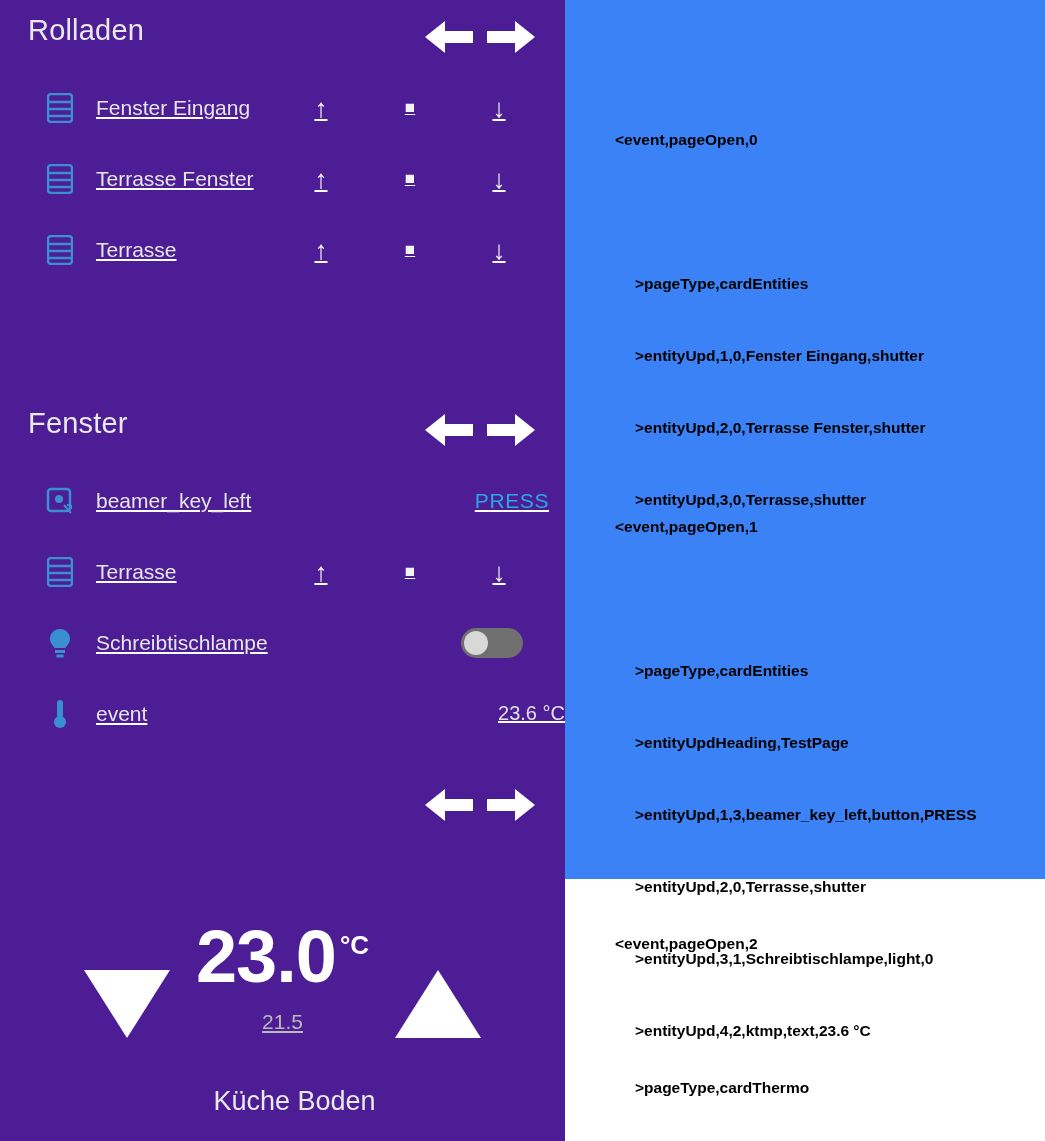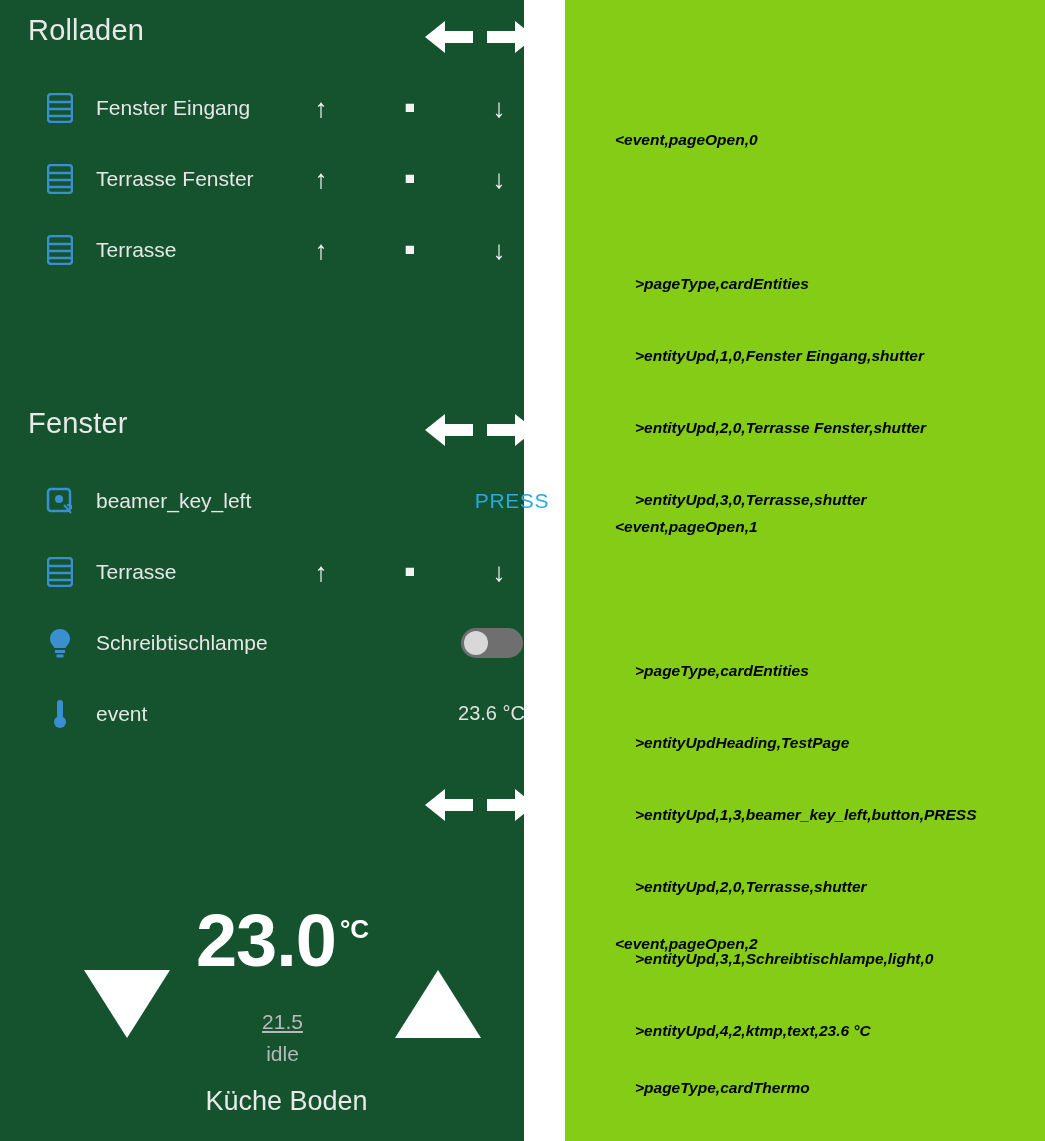"Rolladen" .device { background: #14532d -> #4c1d95; width: 524px -> 565px }
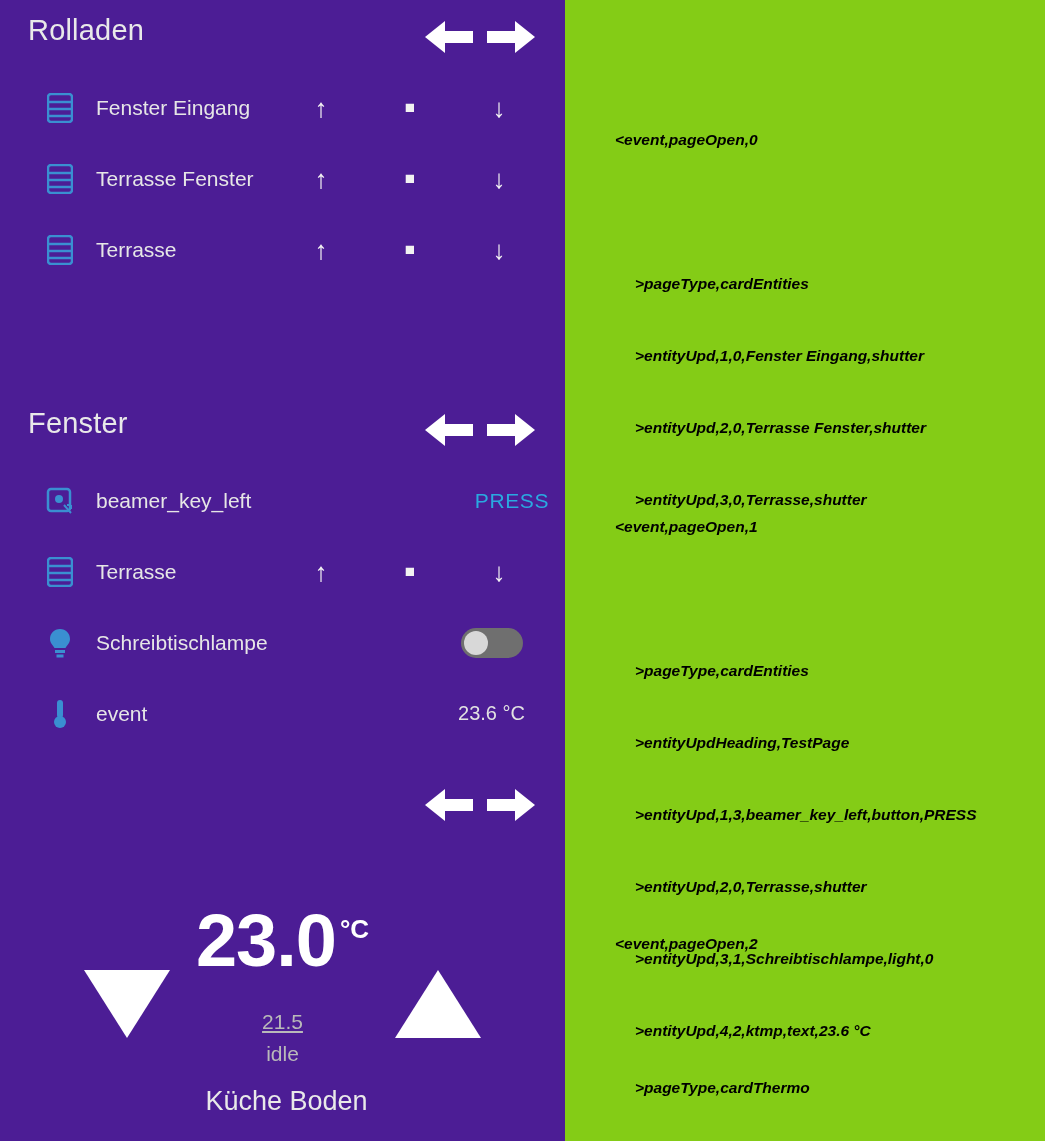"Fenster Eingang" .rows { text-decoration: none -> underline }
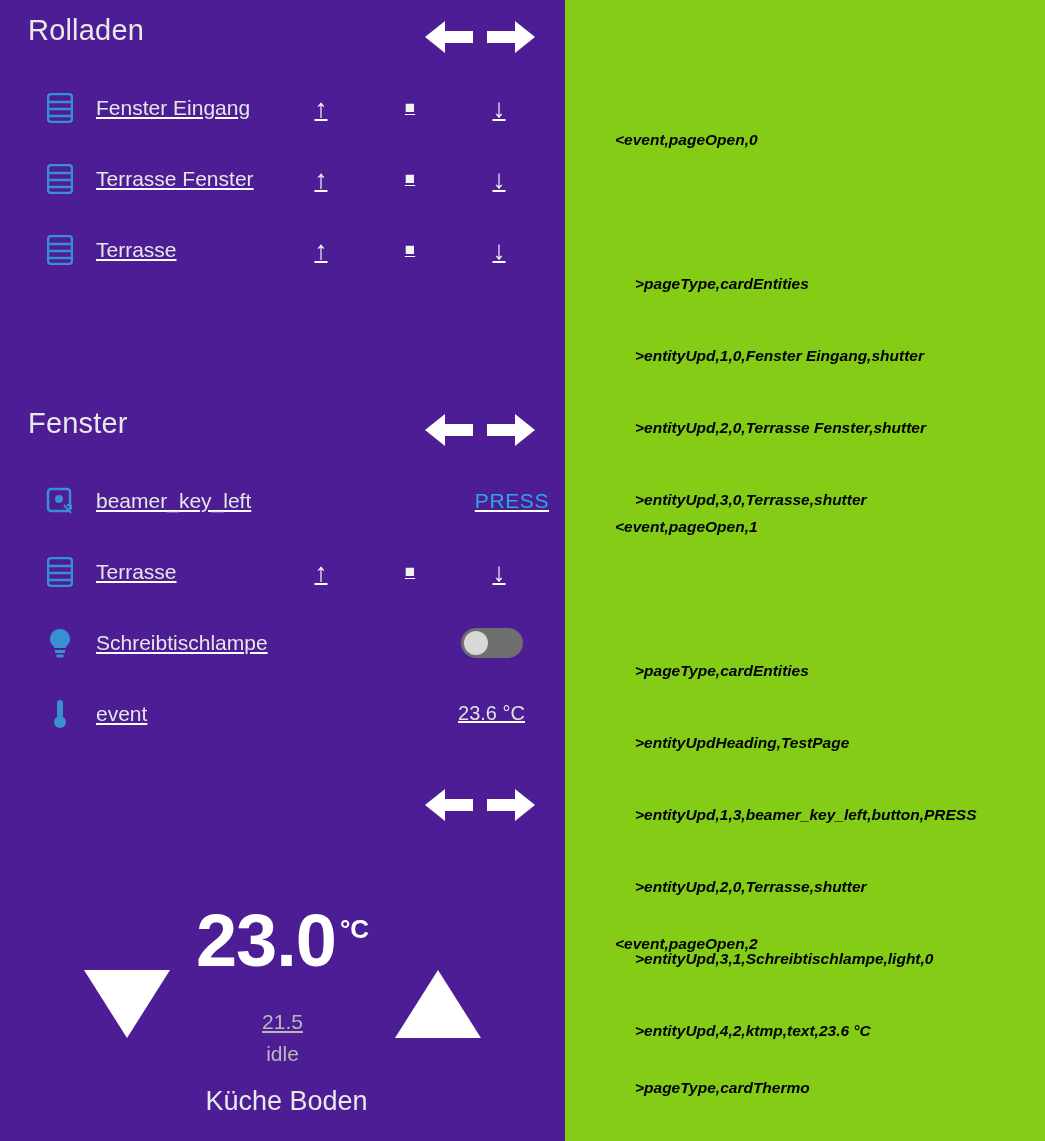"<event,pageOpen,0" .log { background: #84cc16 -> #3b82f6; font-style: italic -> none; height: 1141px -> 879px }
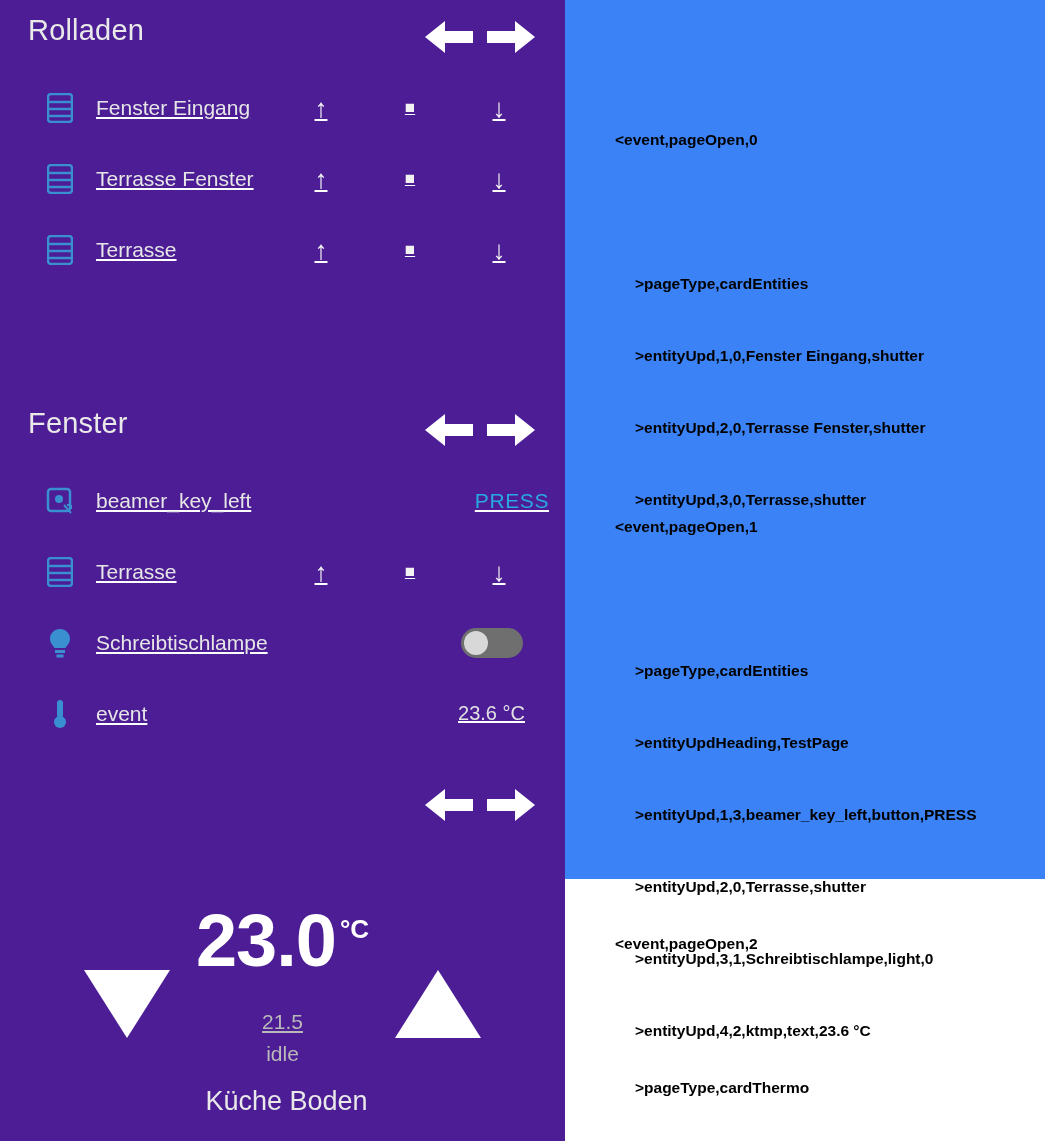"23.6 °C" .value-label { margin-right: 40px -> none }
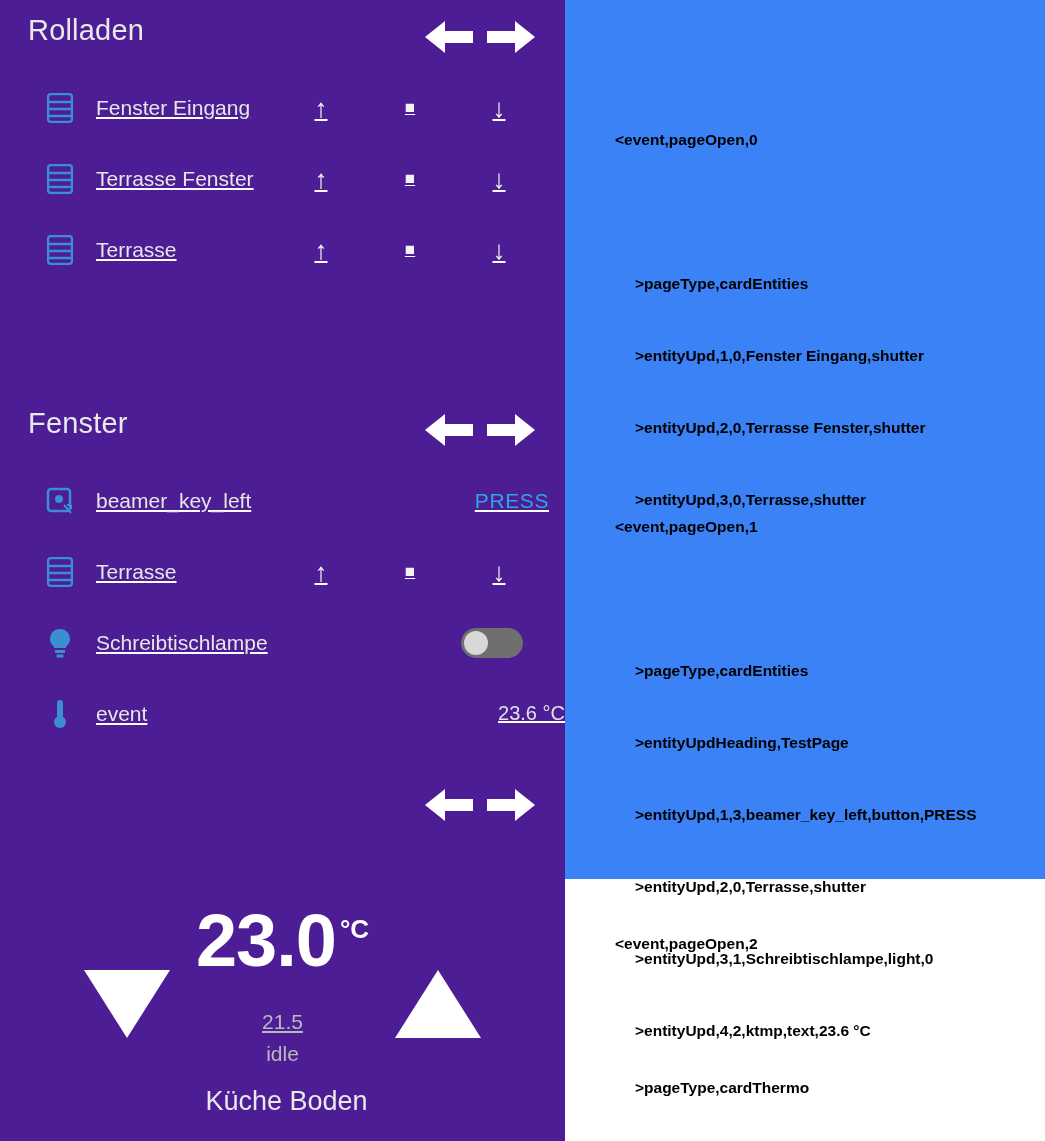"23.0 °C" .thermo-temp { top: 58px -> 74px }
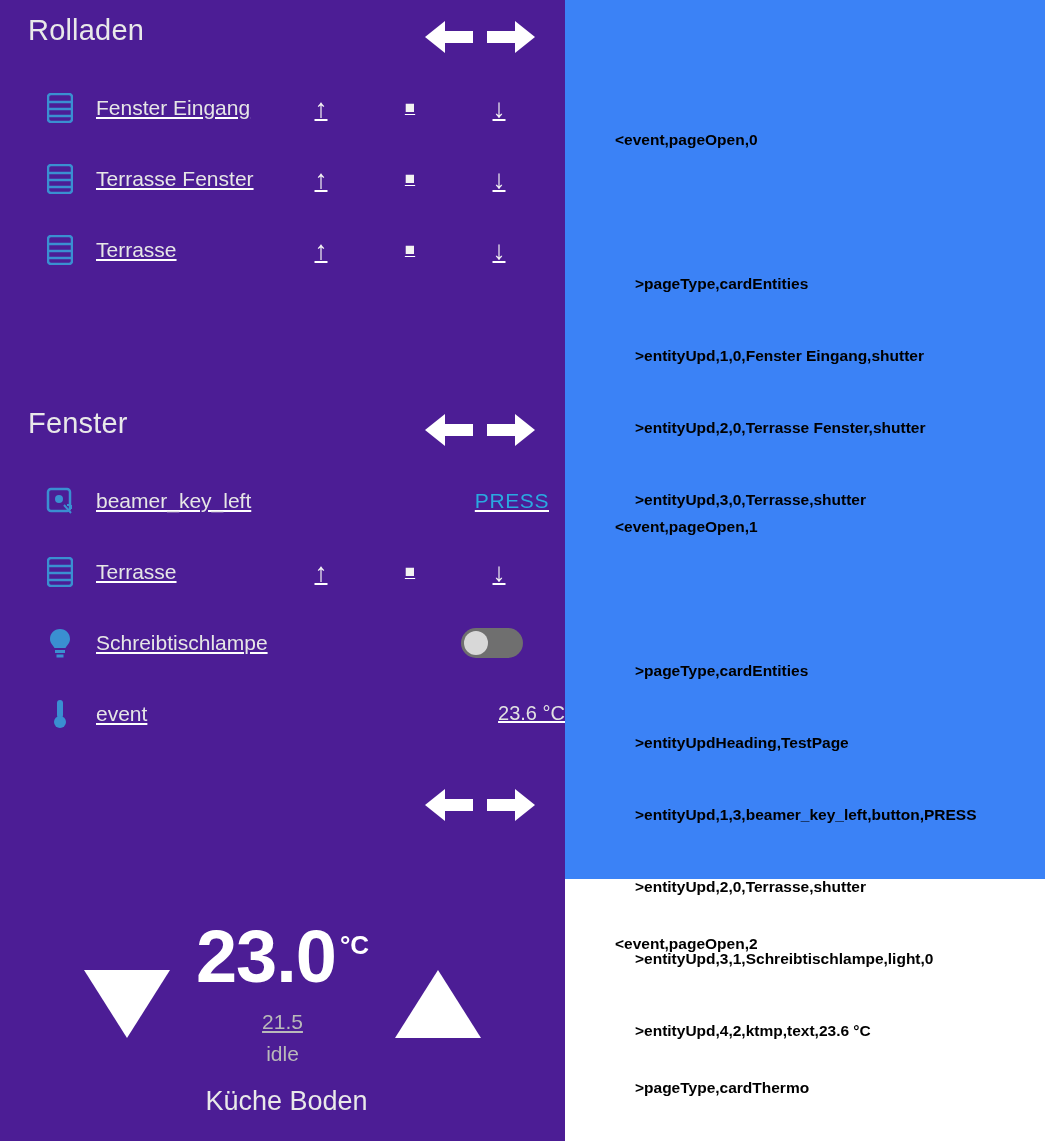"idle" div.thermo-state { html: <div>idle</div> -> none }
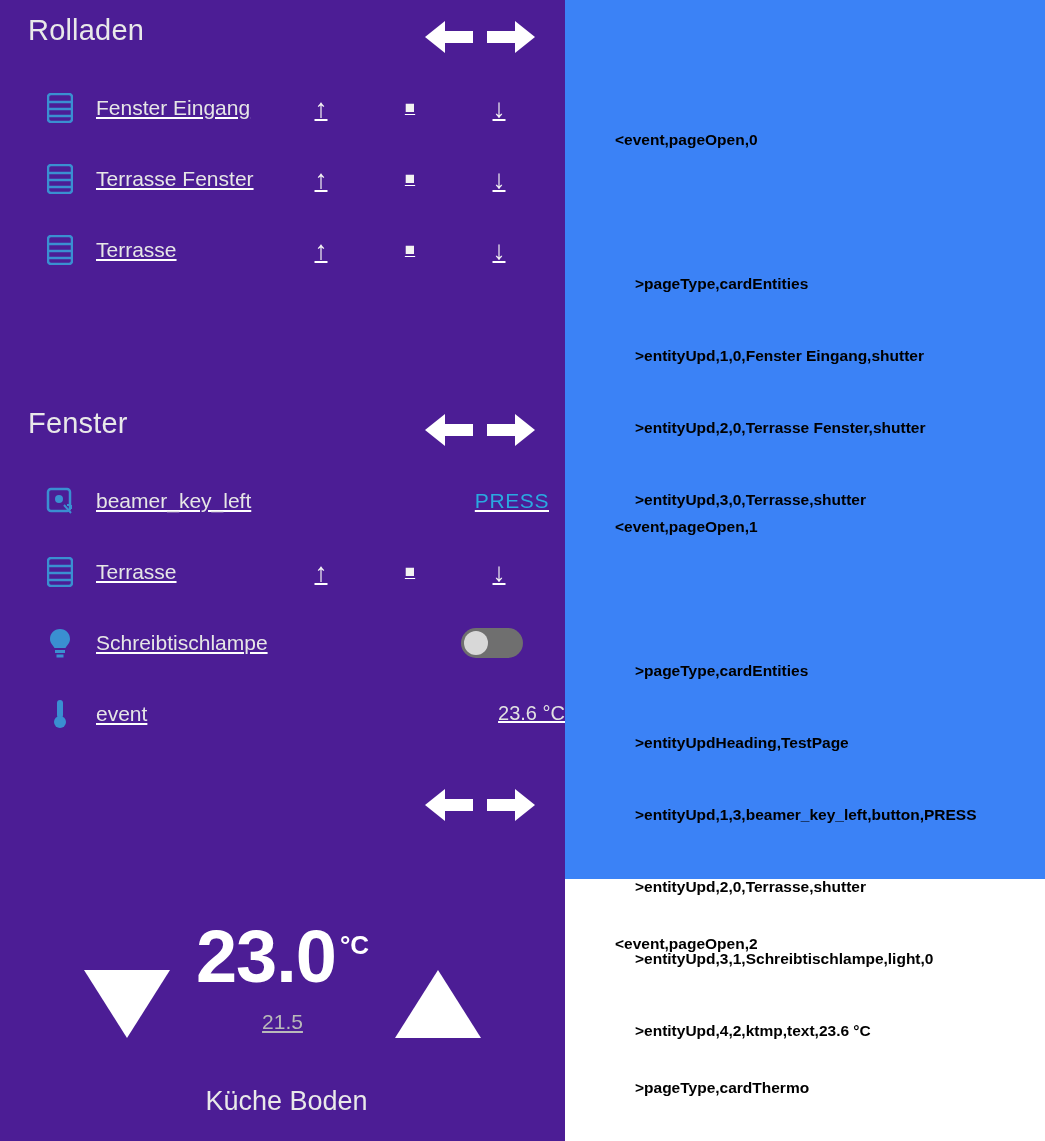"Küche Boden" .thermo-name { left: 4px -> 12px }
